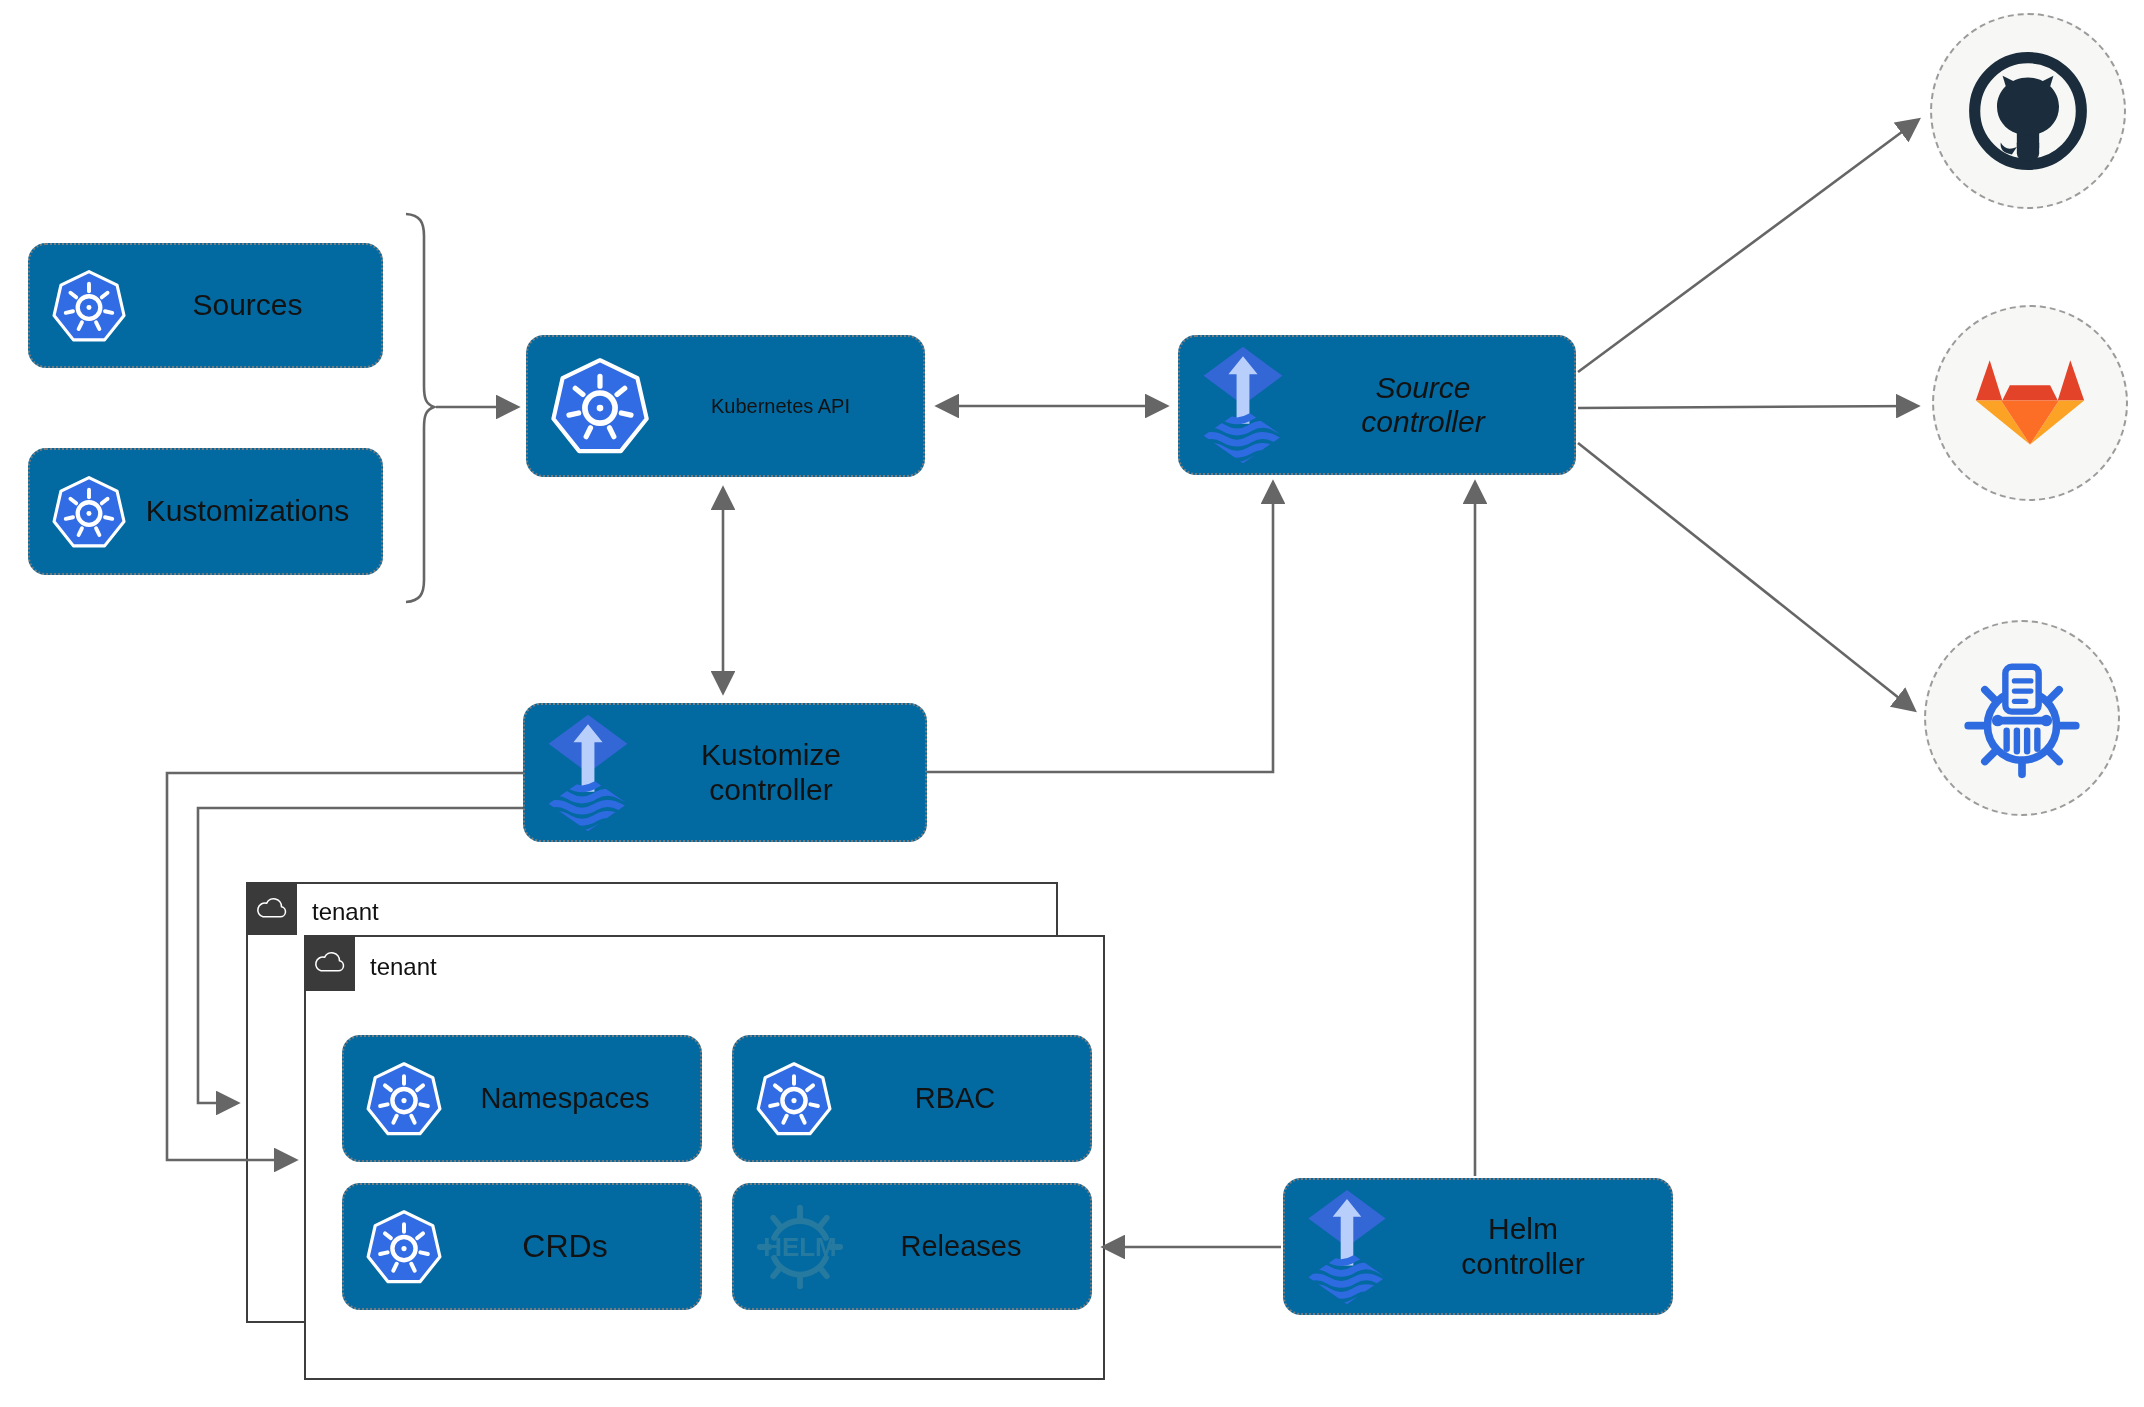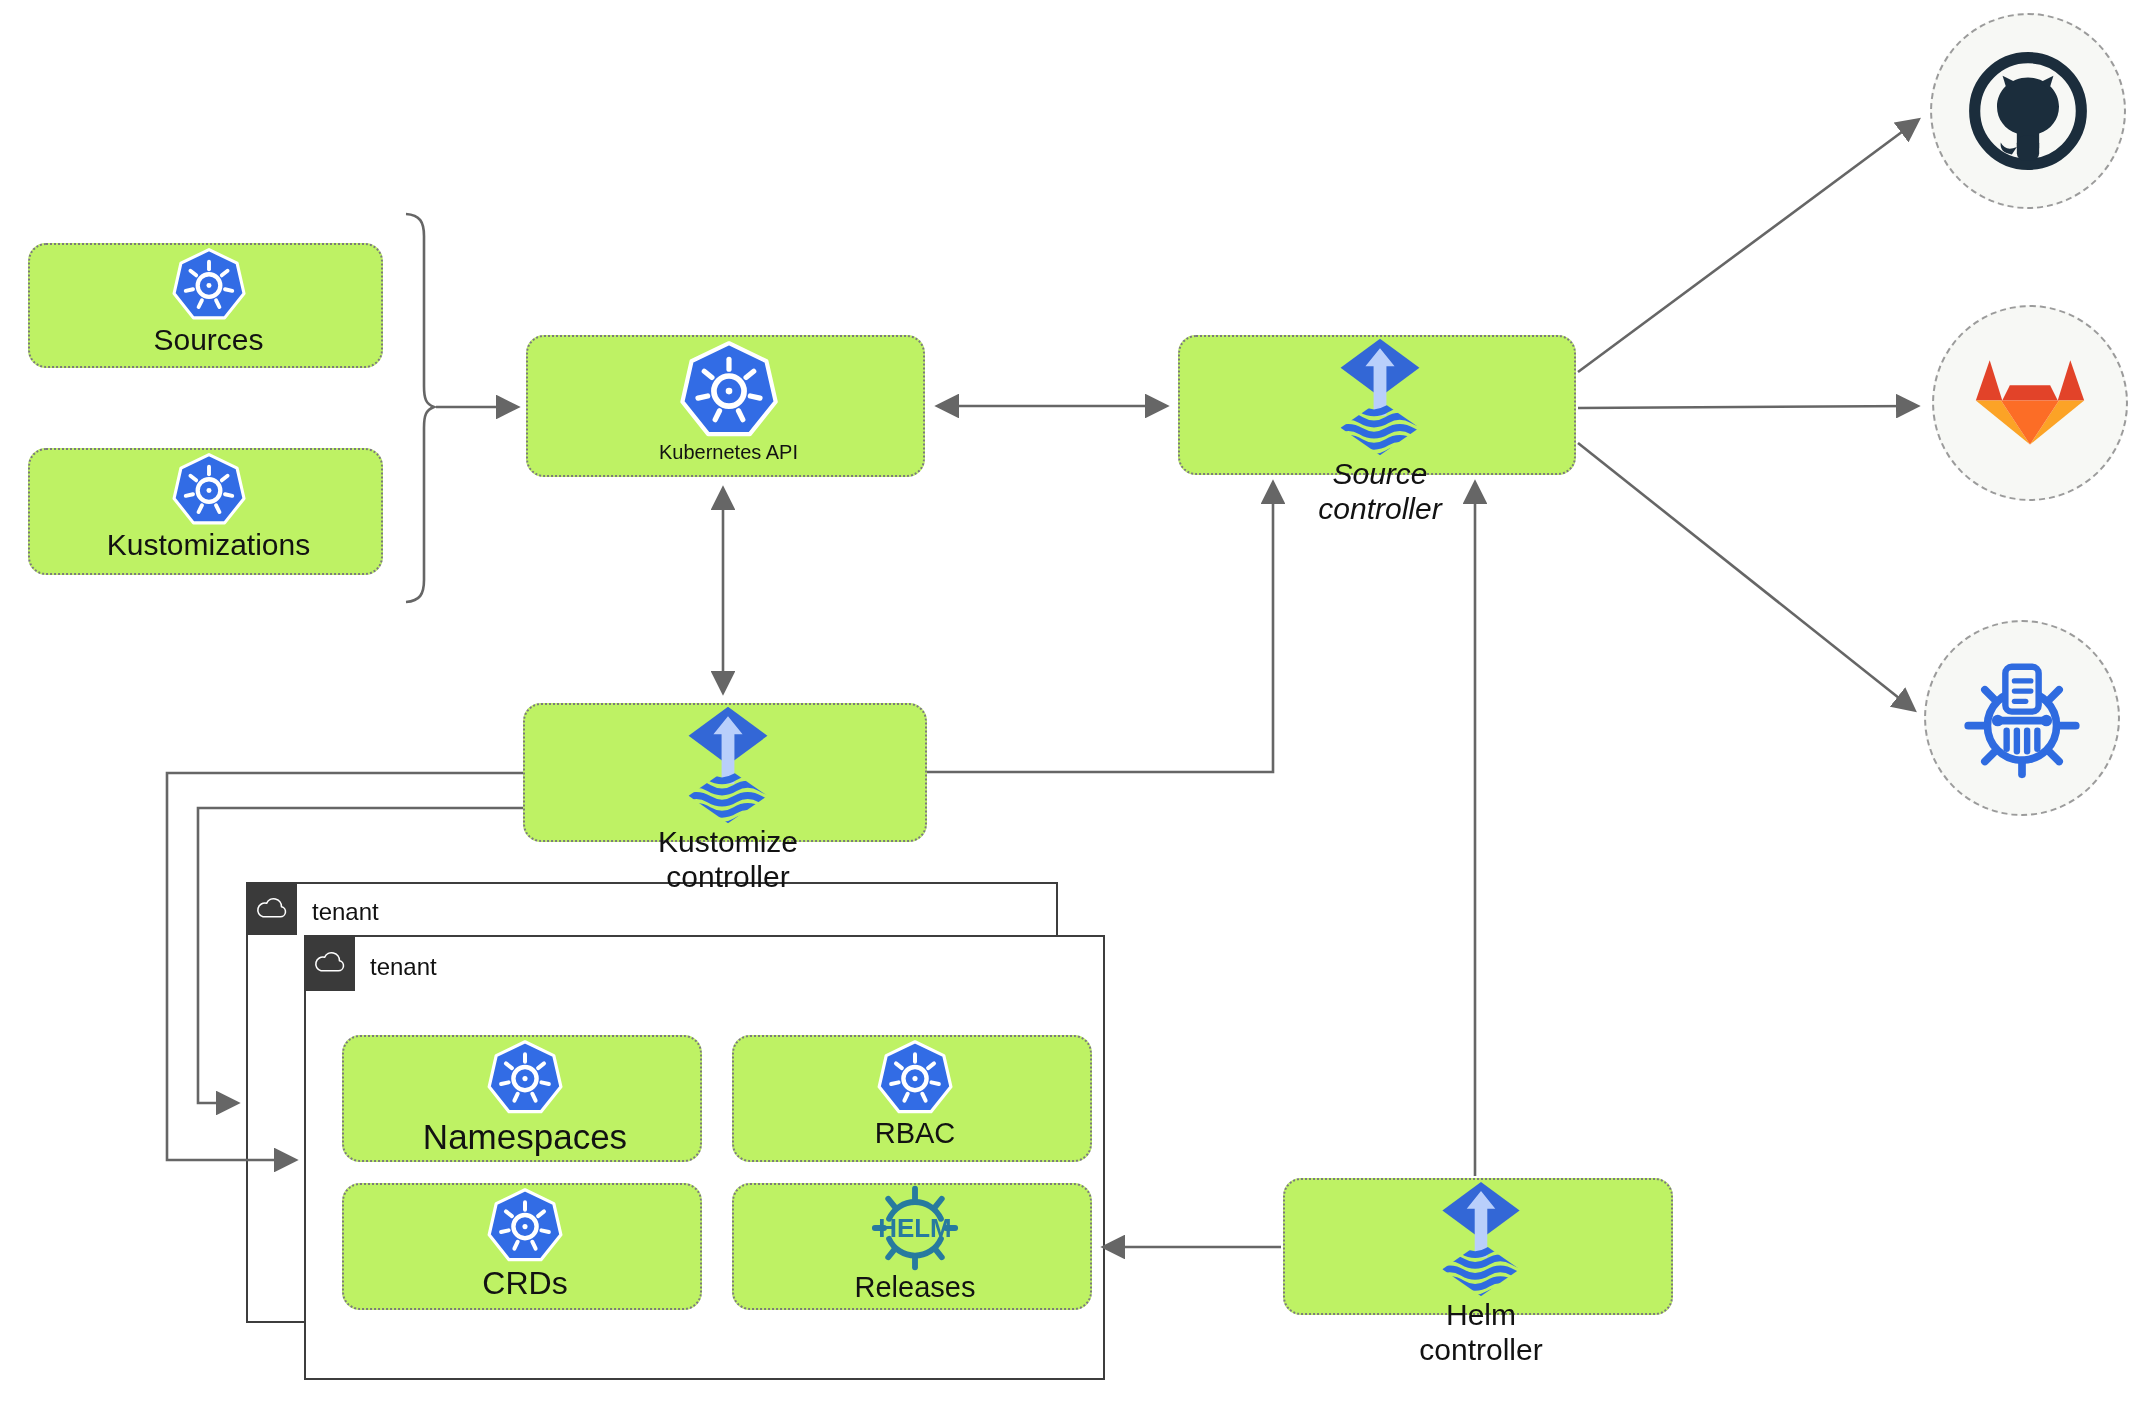"Sources" .node { background: #bef264 -> #0369a1; flex-direction: column -> none }
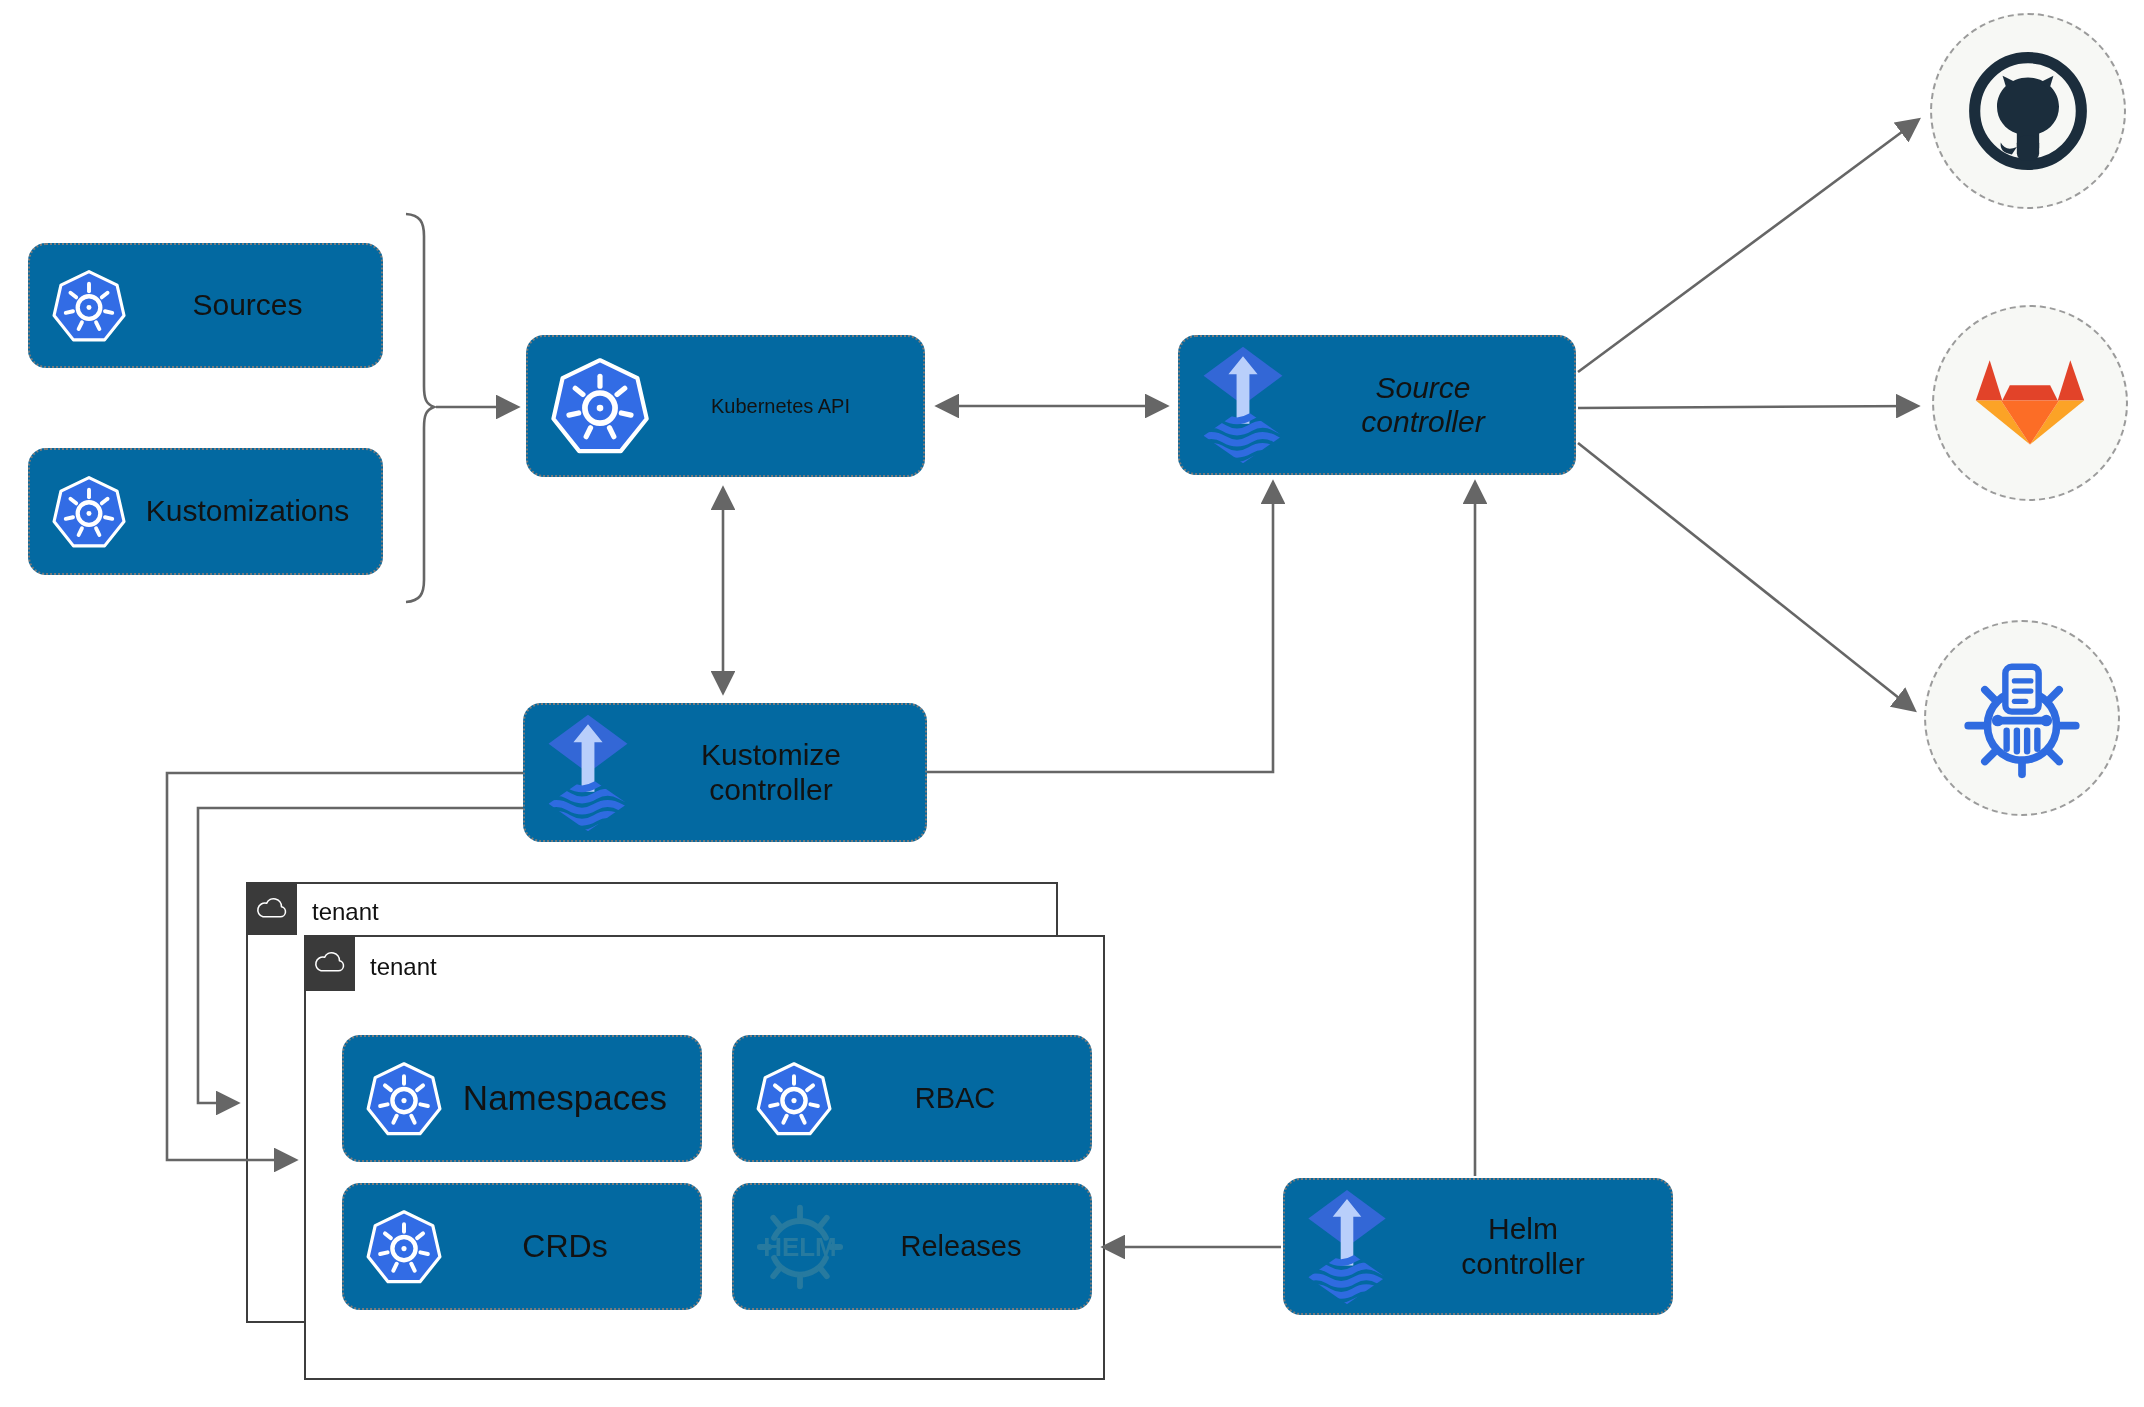"Namespaces" span.label { font-size: 35px -> 29px }
